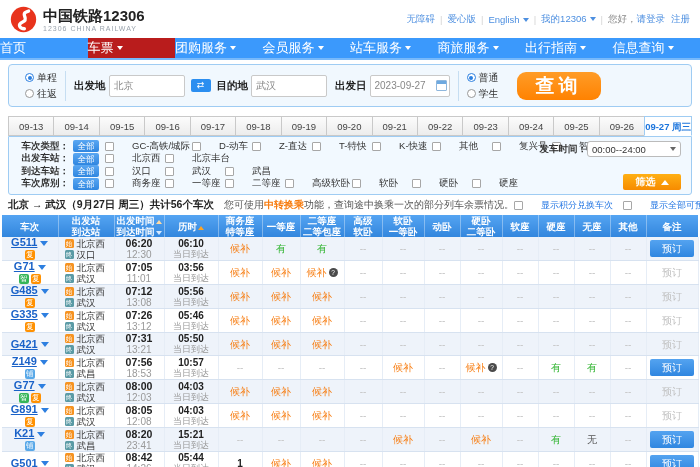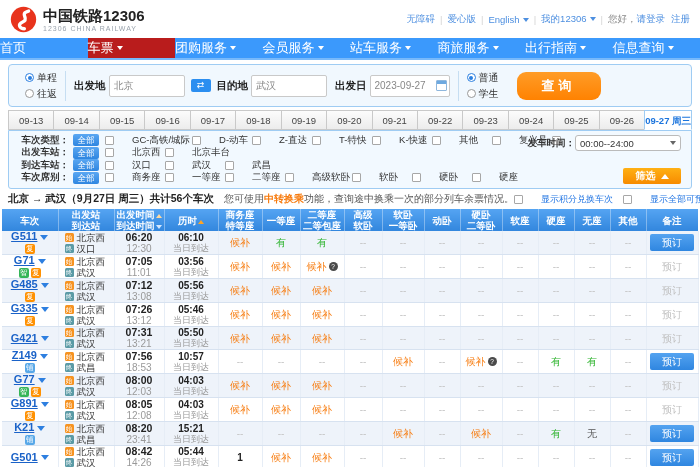"查询" .query-btn { font-size: 13px -> 19px }
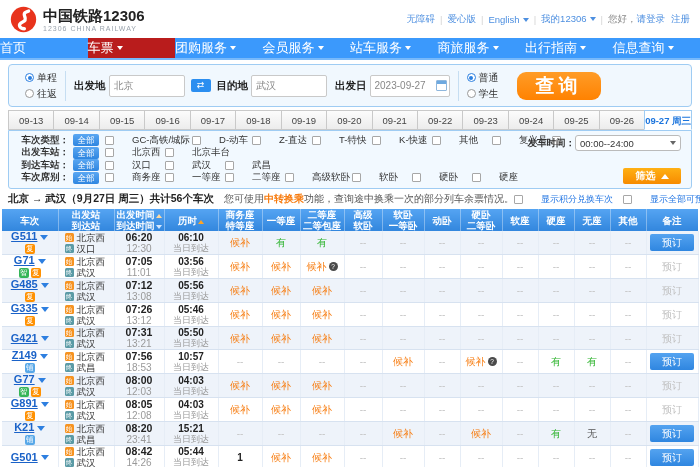"09-13" .date-strip { margin: 3px 8px 0 -> 9px 8px 0 }
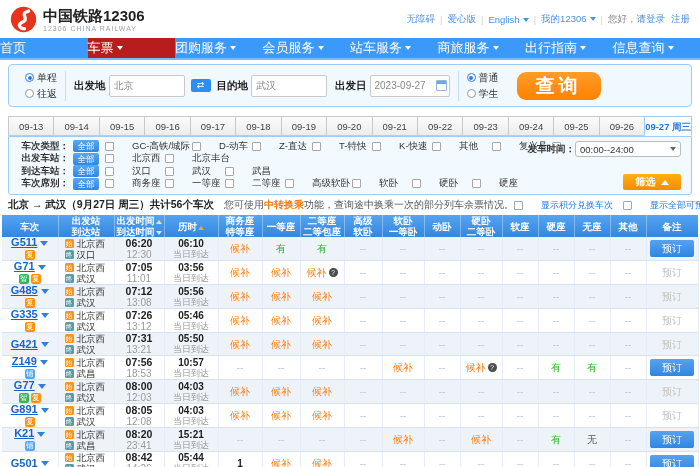"00:00--24:00" .time-sel { width: 106px -> 94px }
